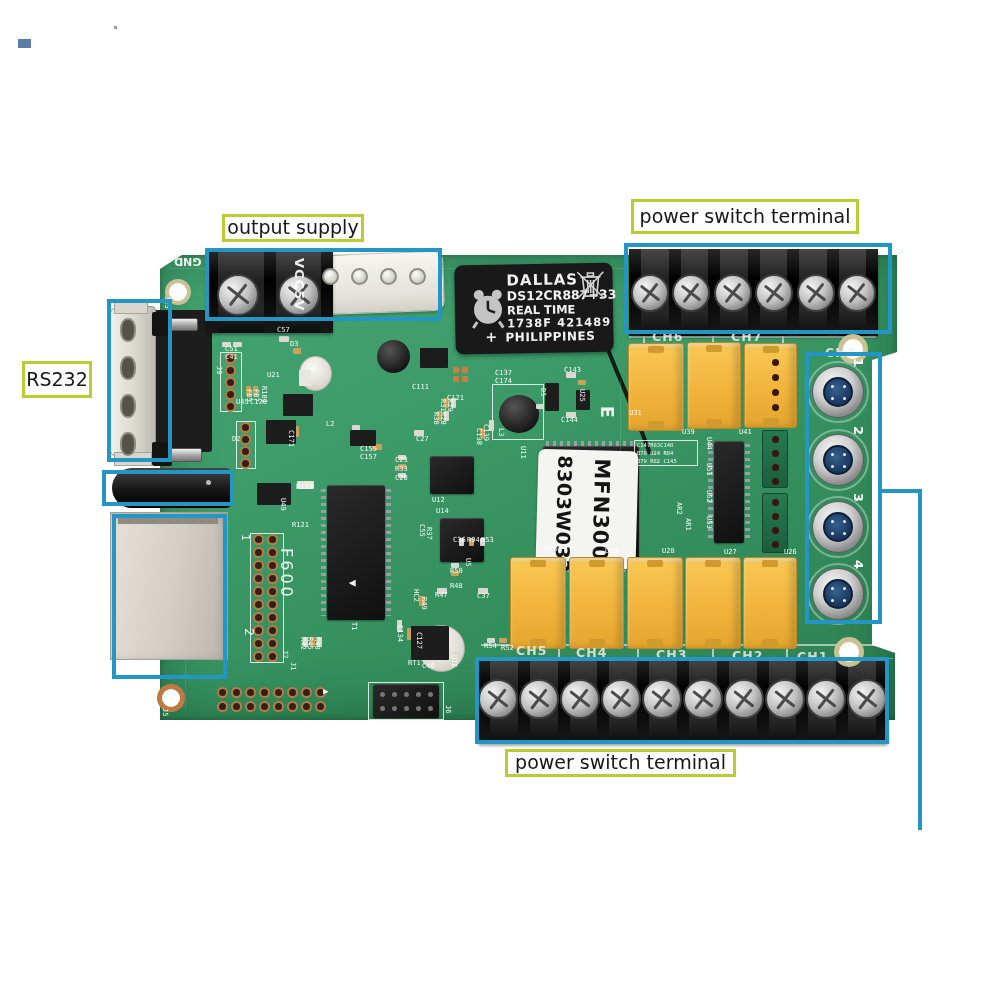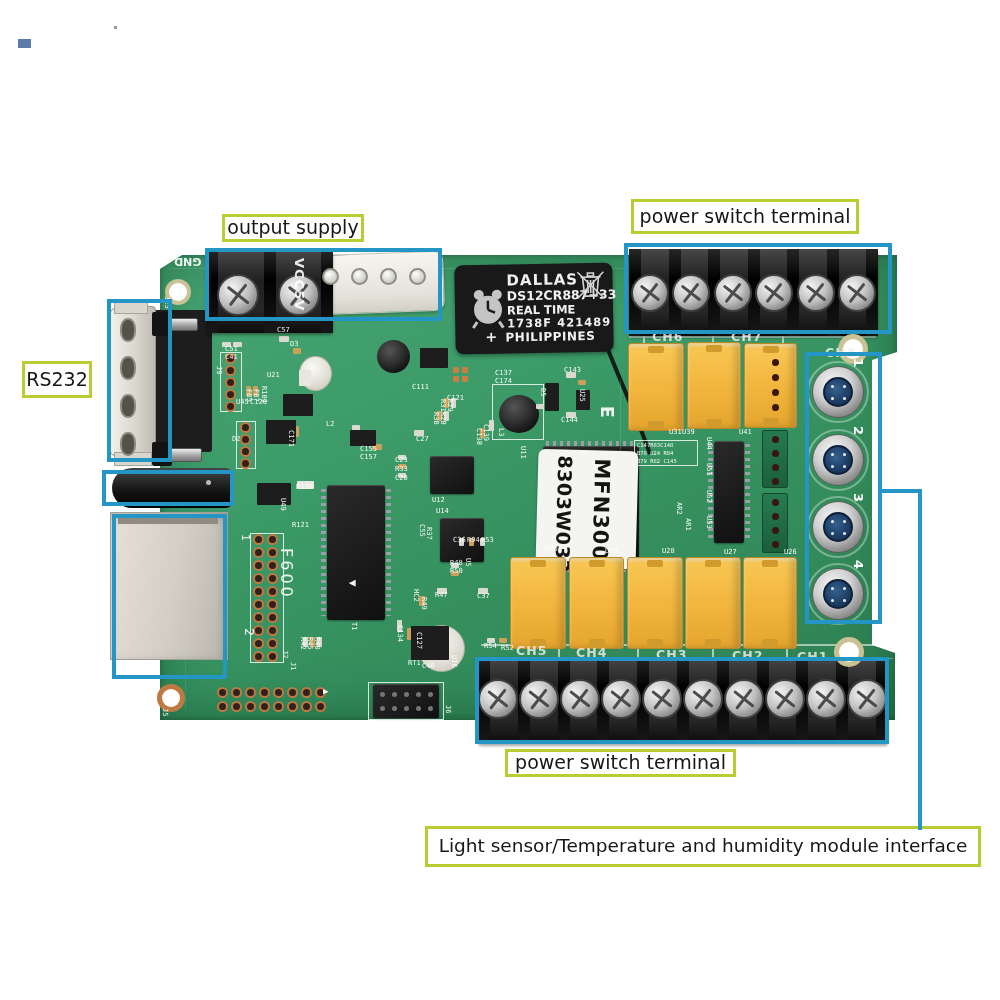"U31" div.abs { margin-left: 40px -> none; top: 429px -> 410px }
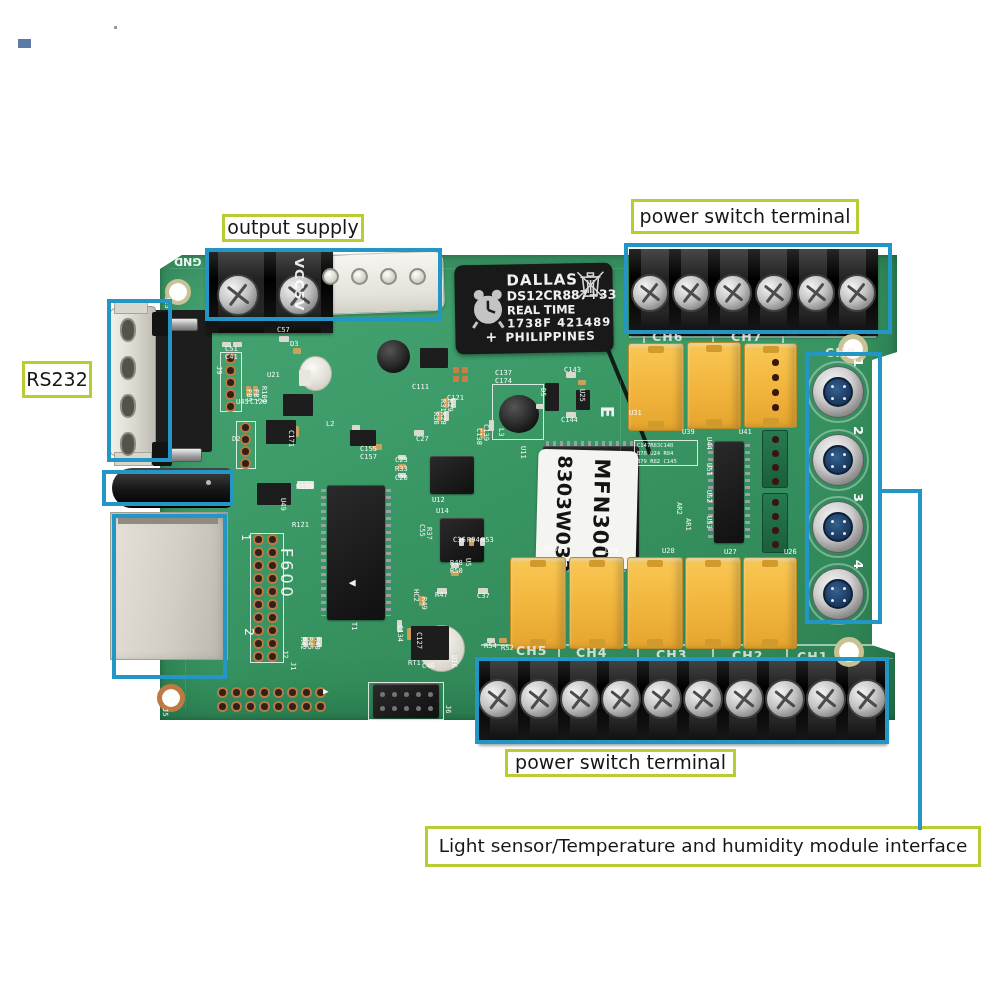"R48" div.abs { top: 560px -> 583px }
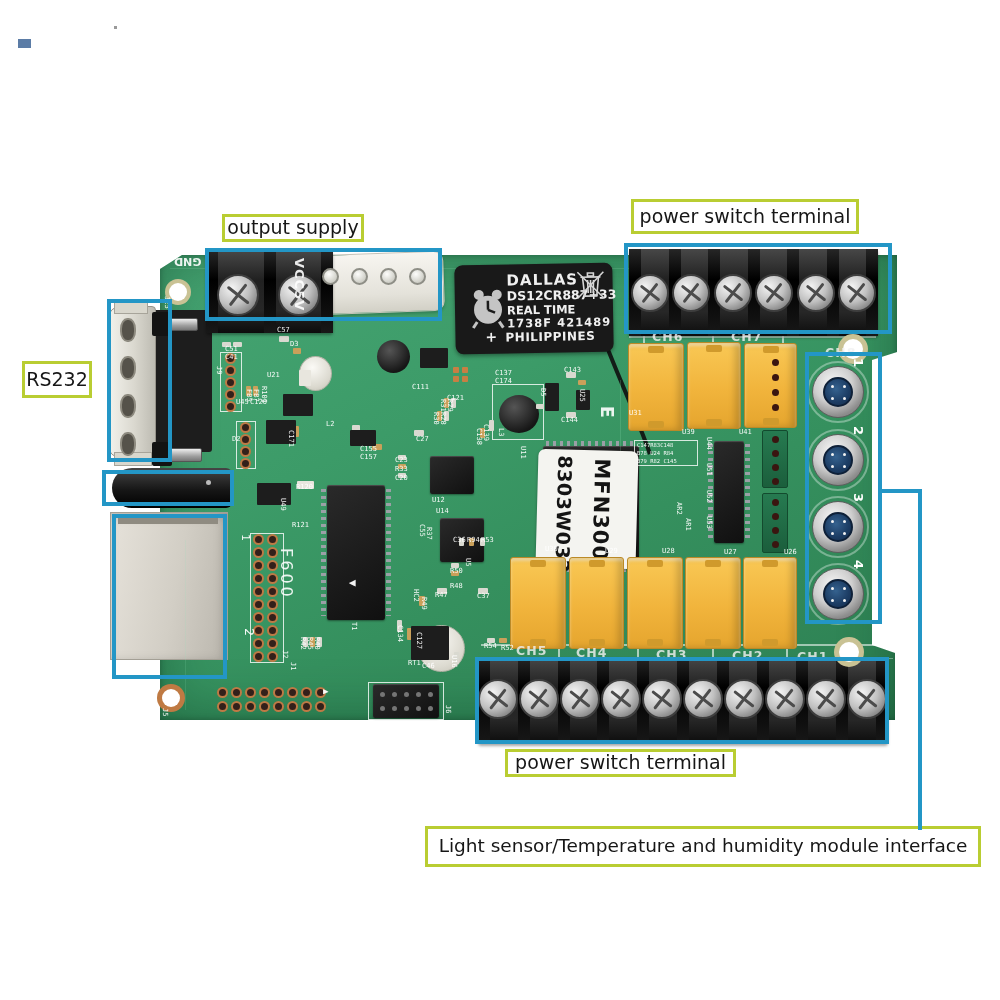"Light sensor/Temperature and humidity" div.abs { html: <div>Light sensor/Temperature and humidity module interface</div> -> none }
